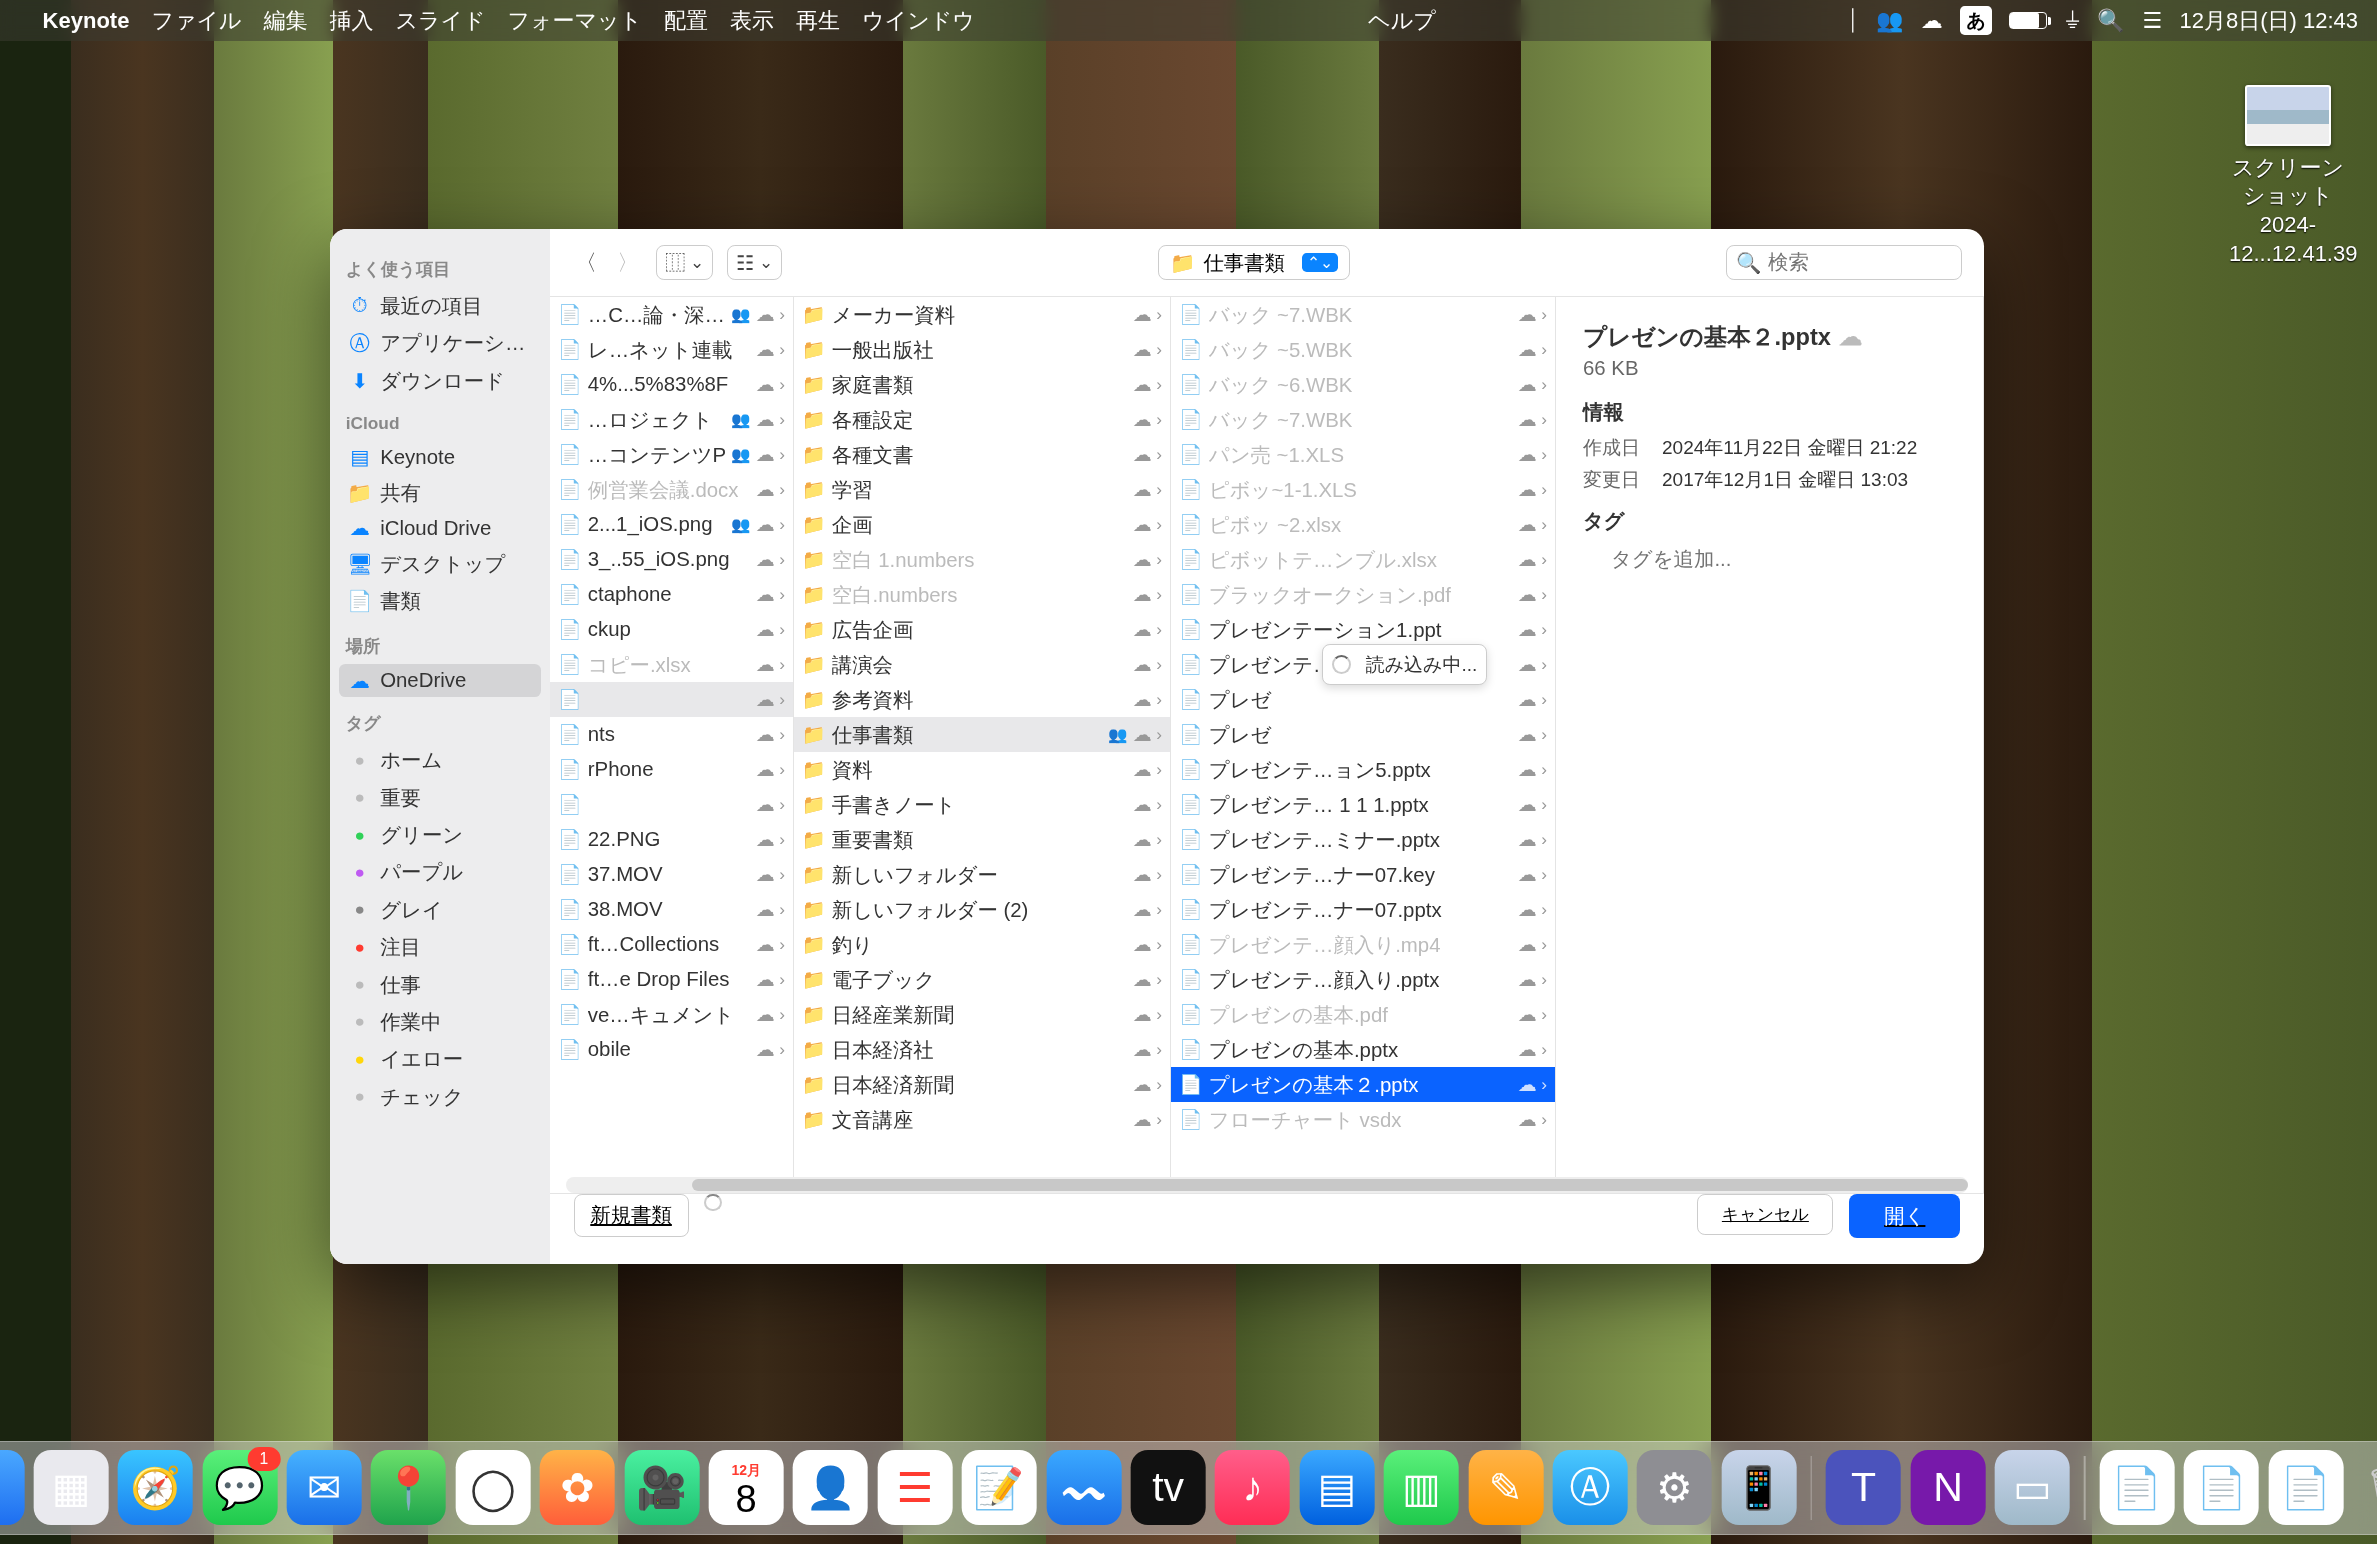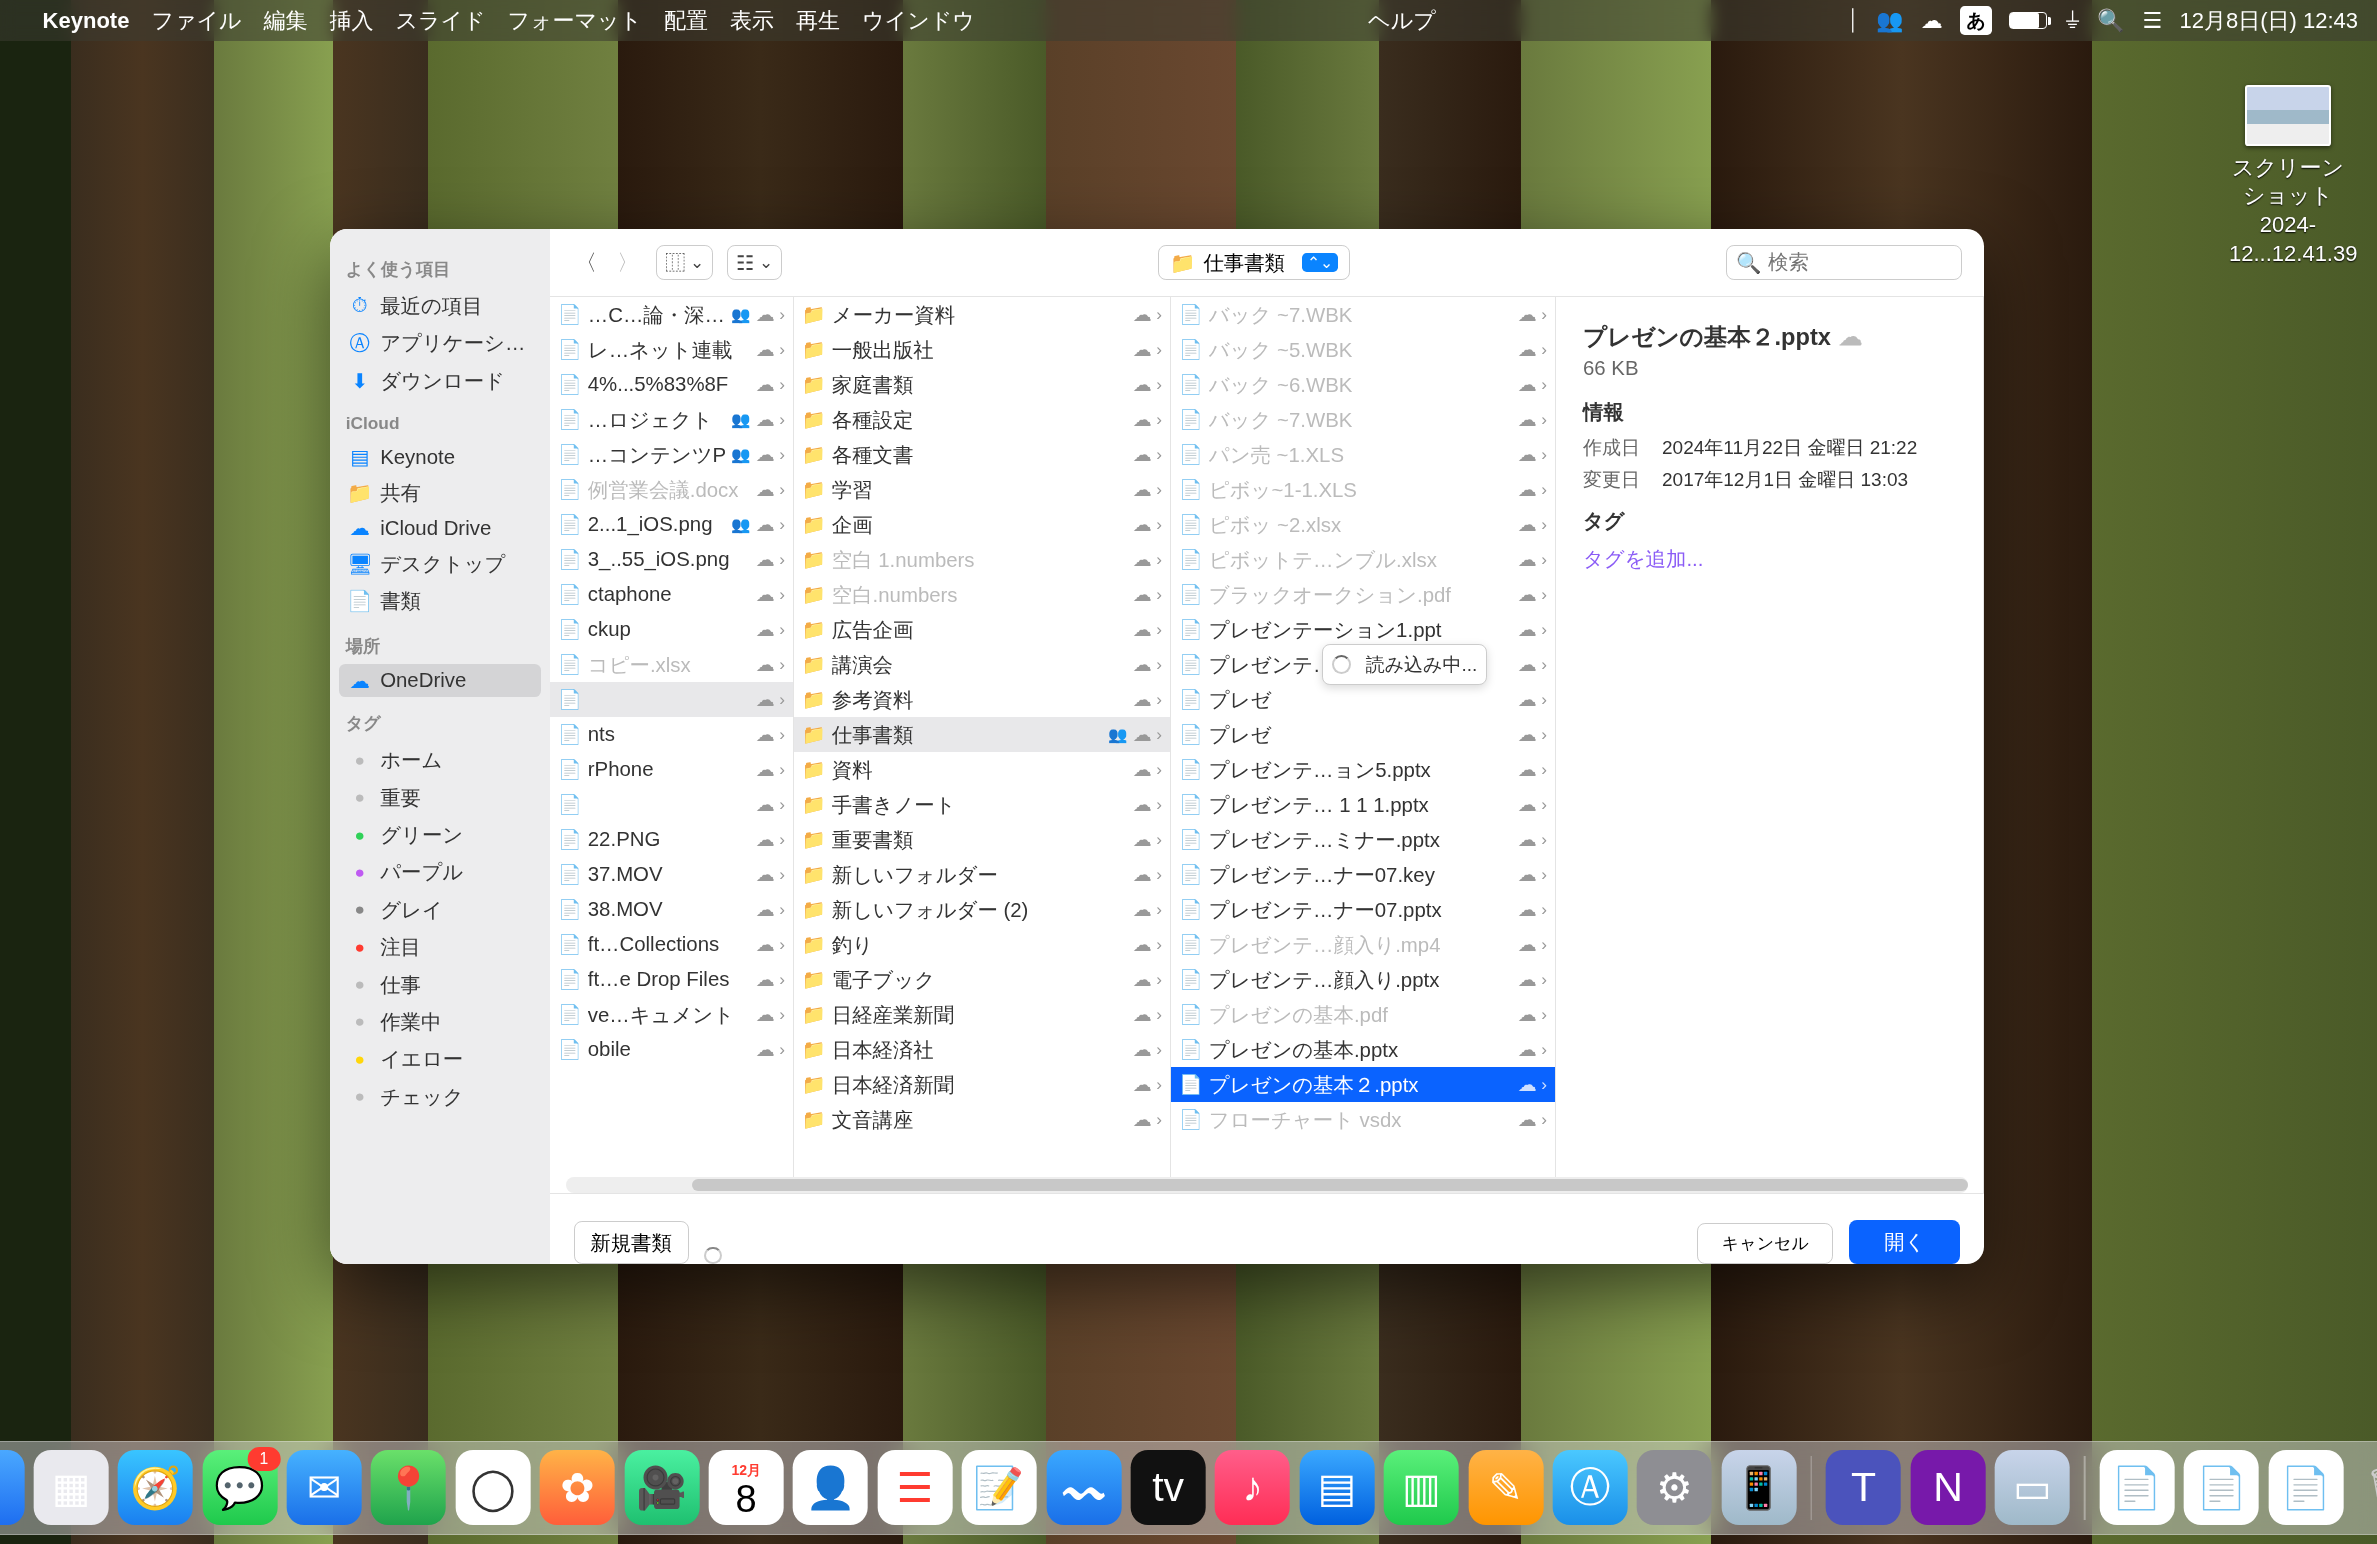"タグを追加..." .pv-tag { color: #8b5cf6 -> #737373; margin-left: none -> 28px }
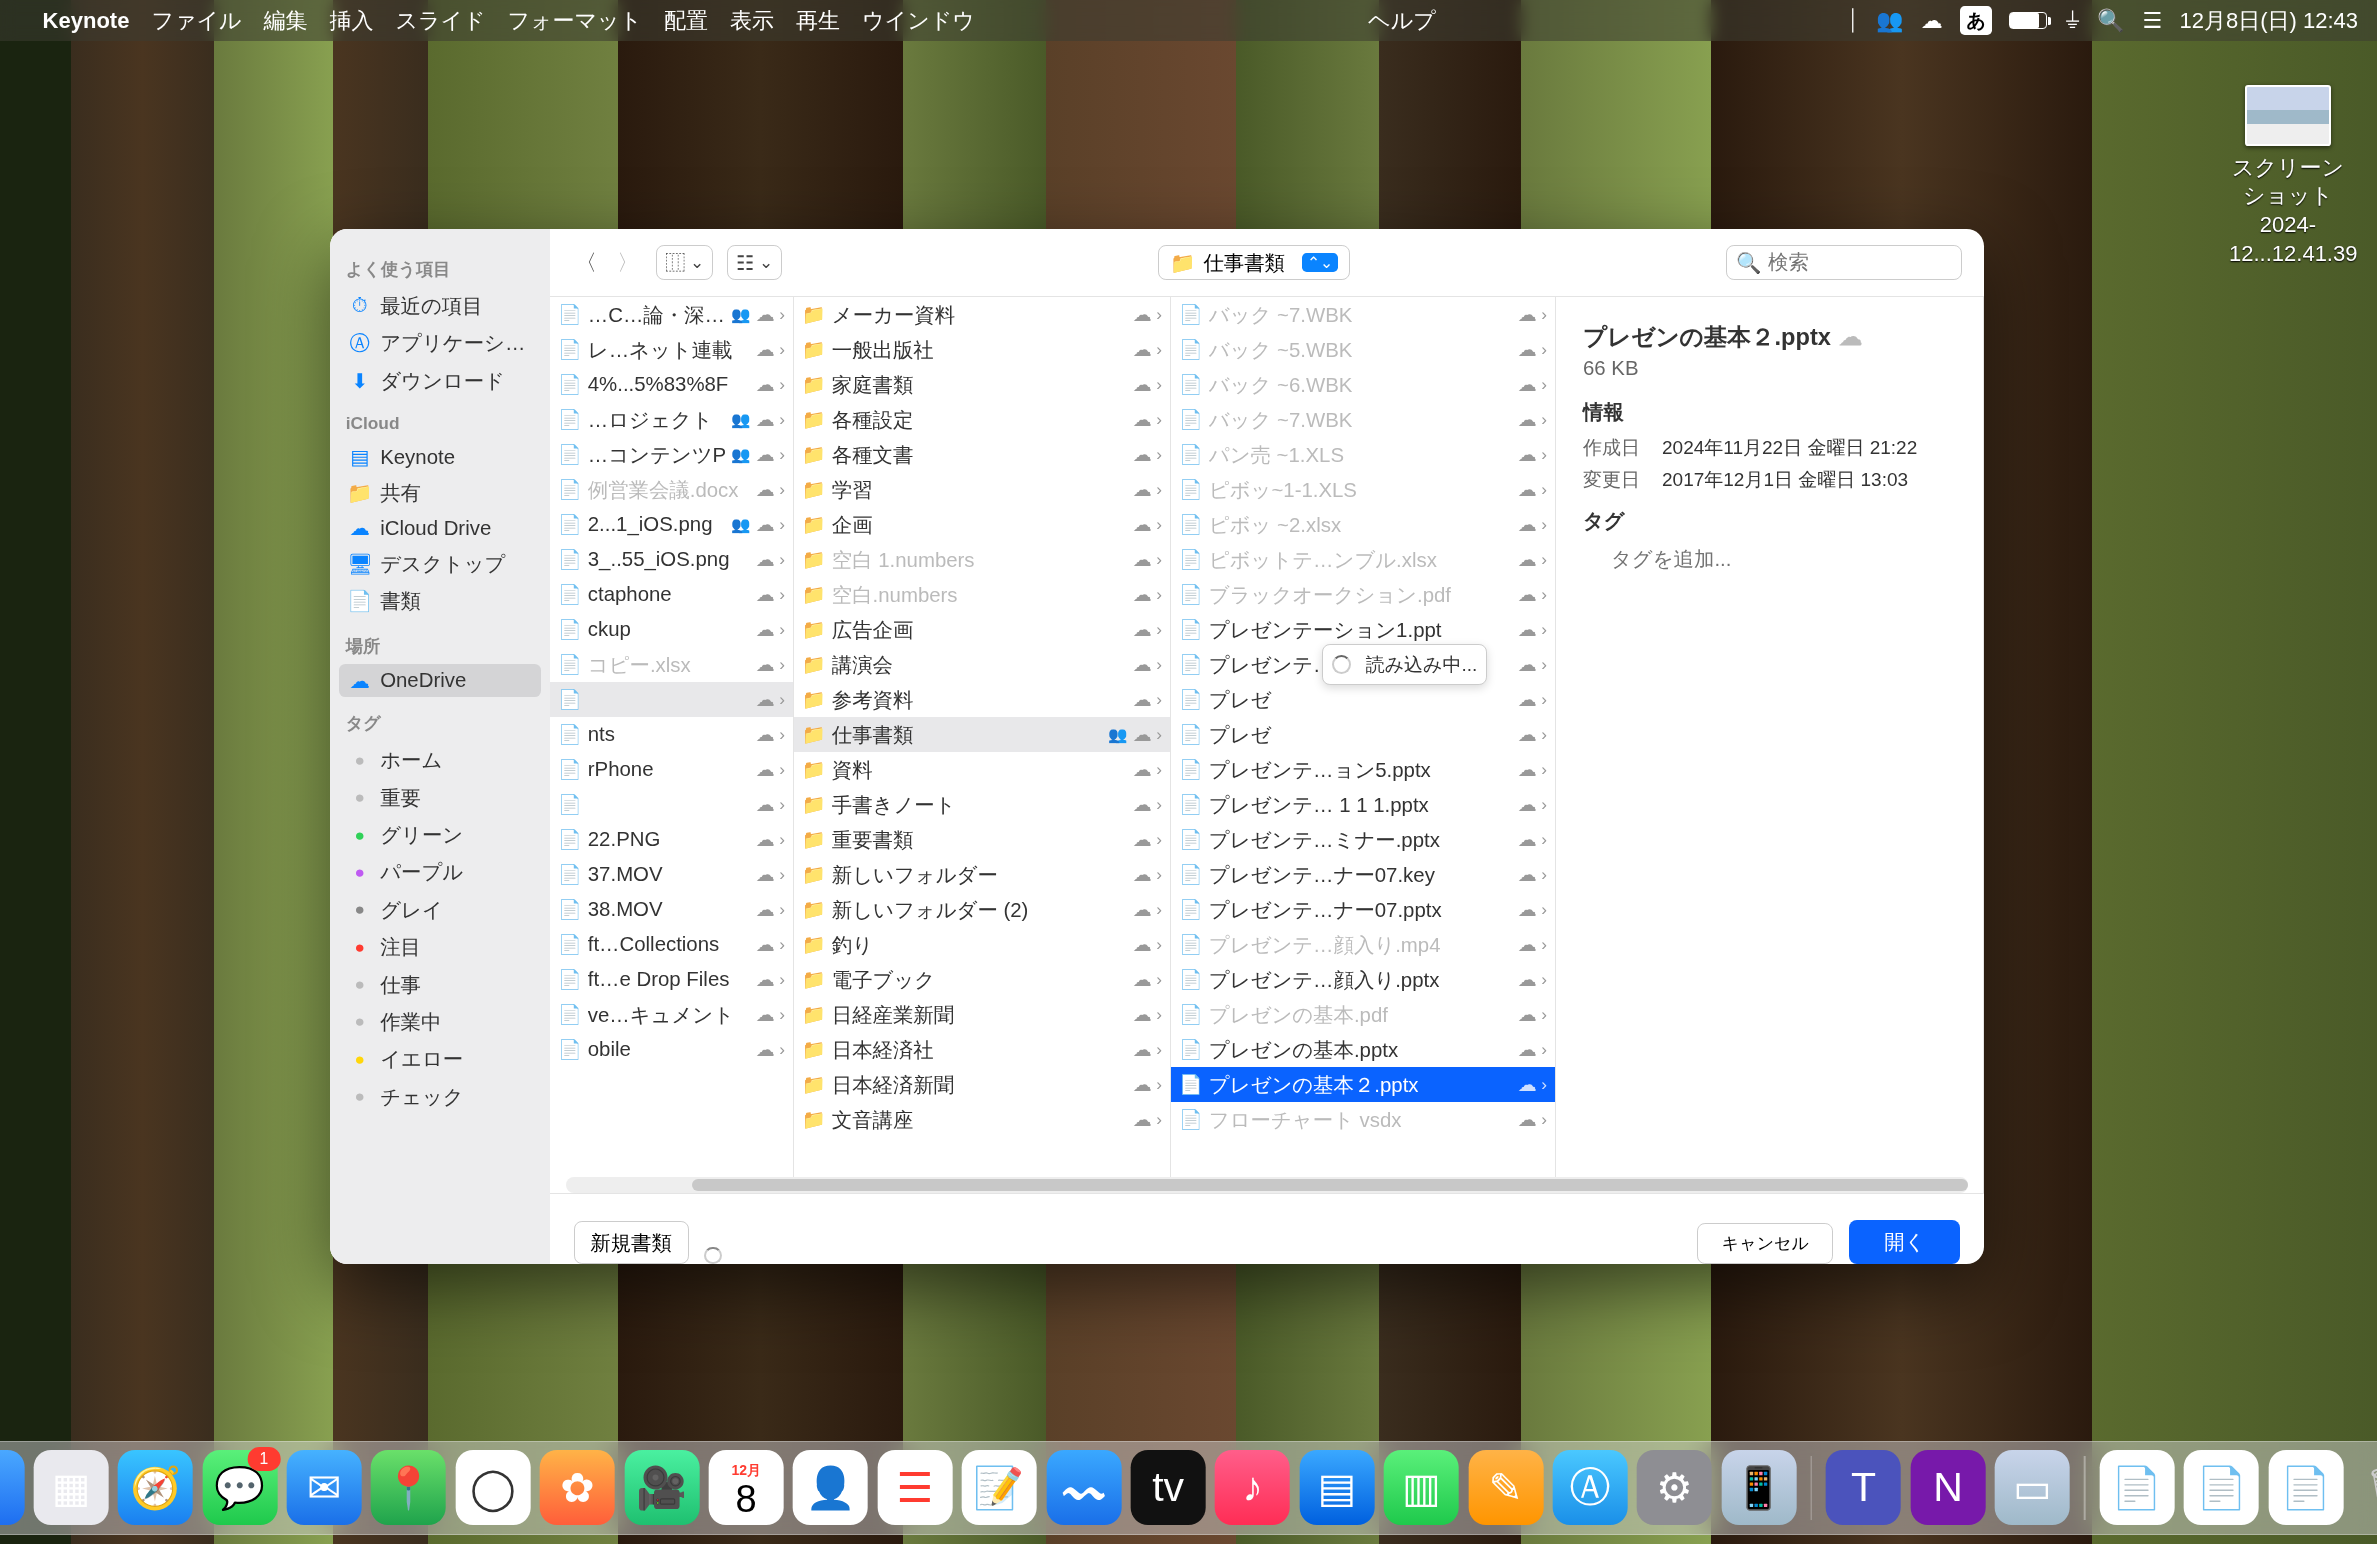"新規書類" .dlgfoot { align-items: flex-end -> flex-start; text-decoration: none -> underline }
